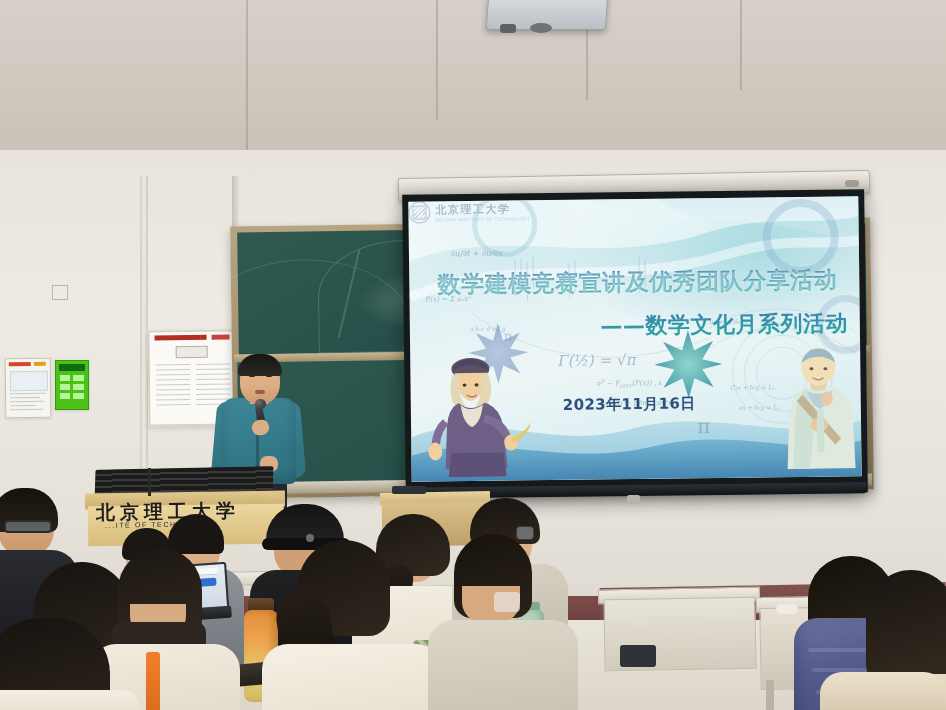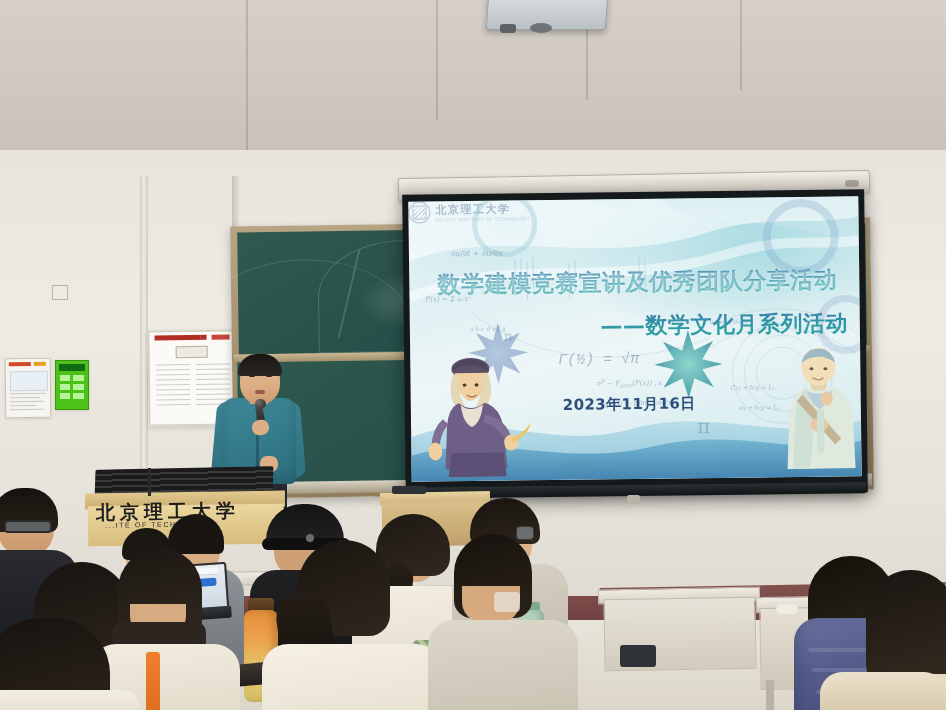"Γ(½) = √π" div.formula { font-family: Liberation Mono, monospace -> none }
